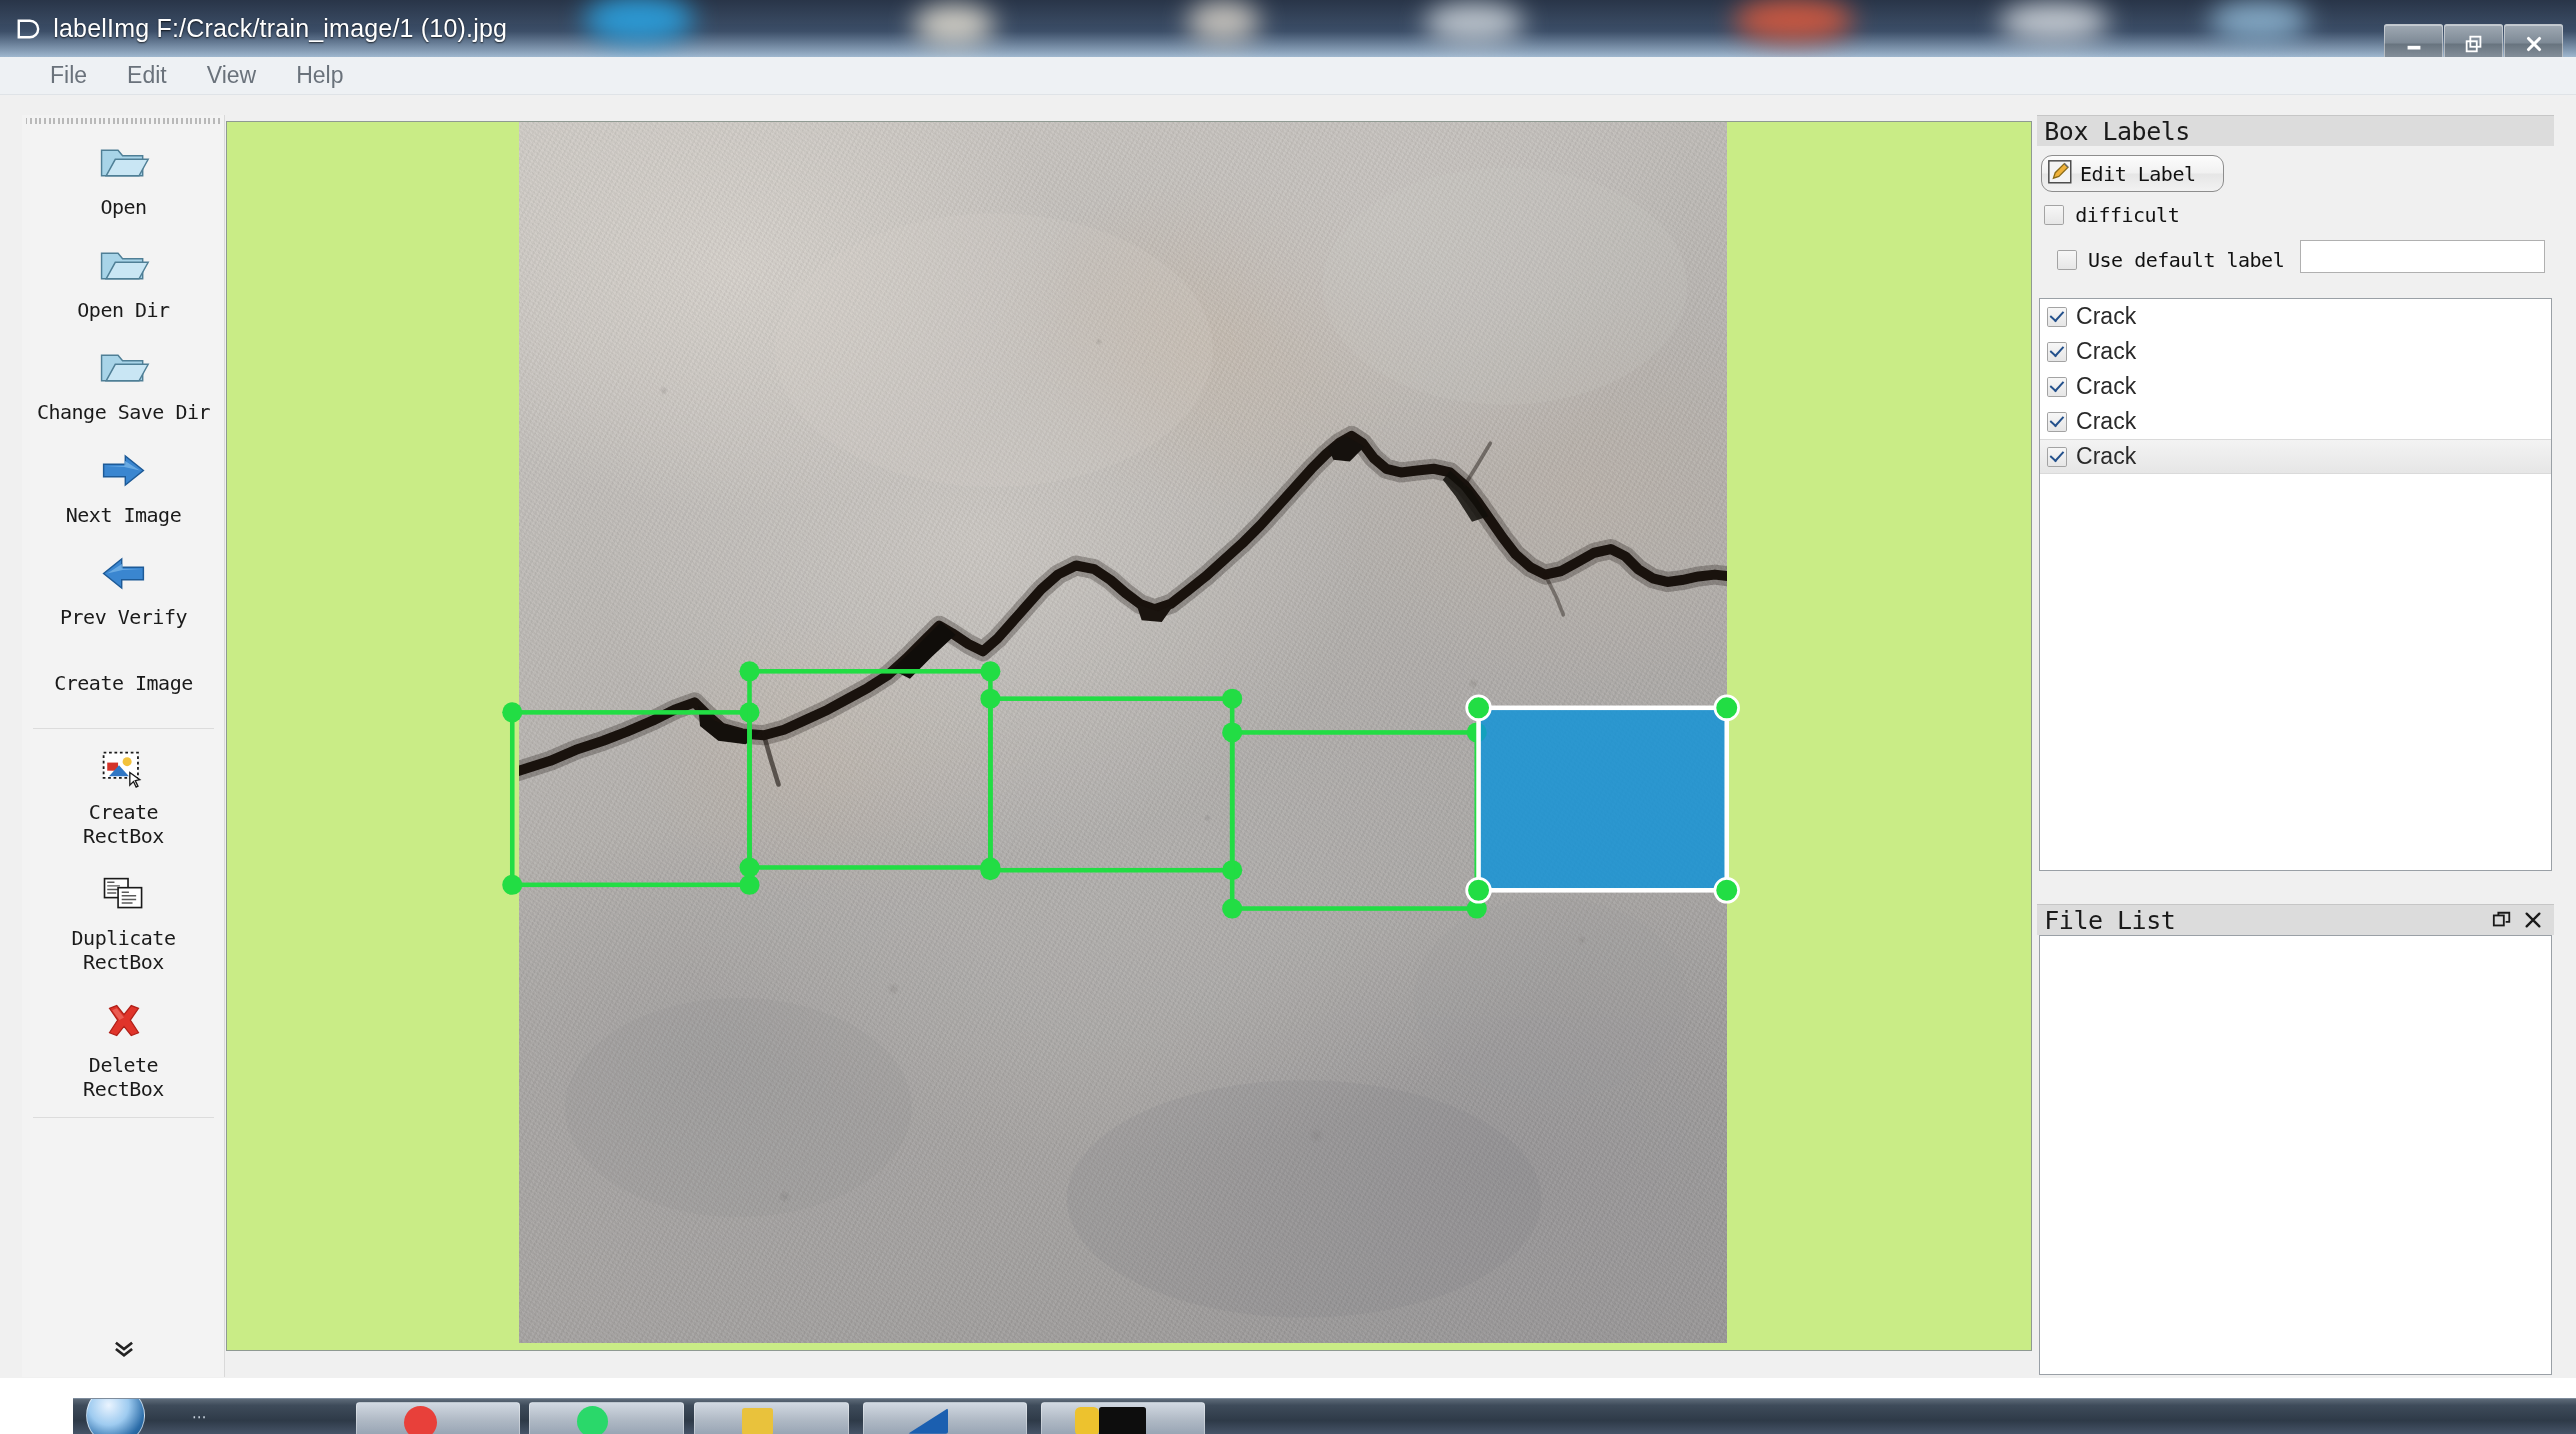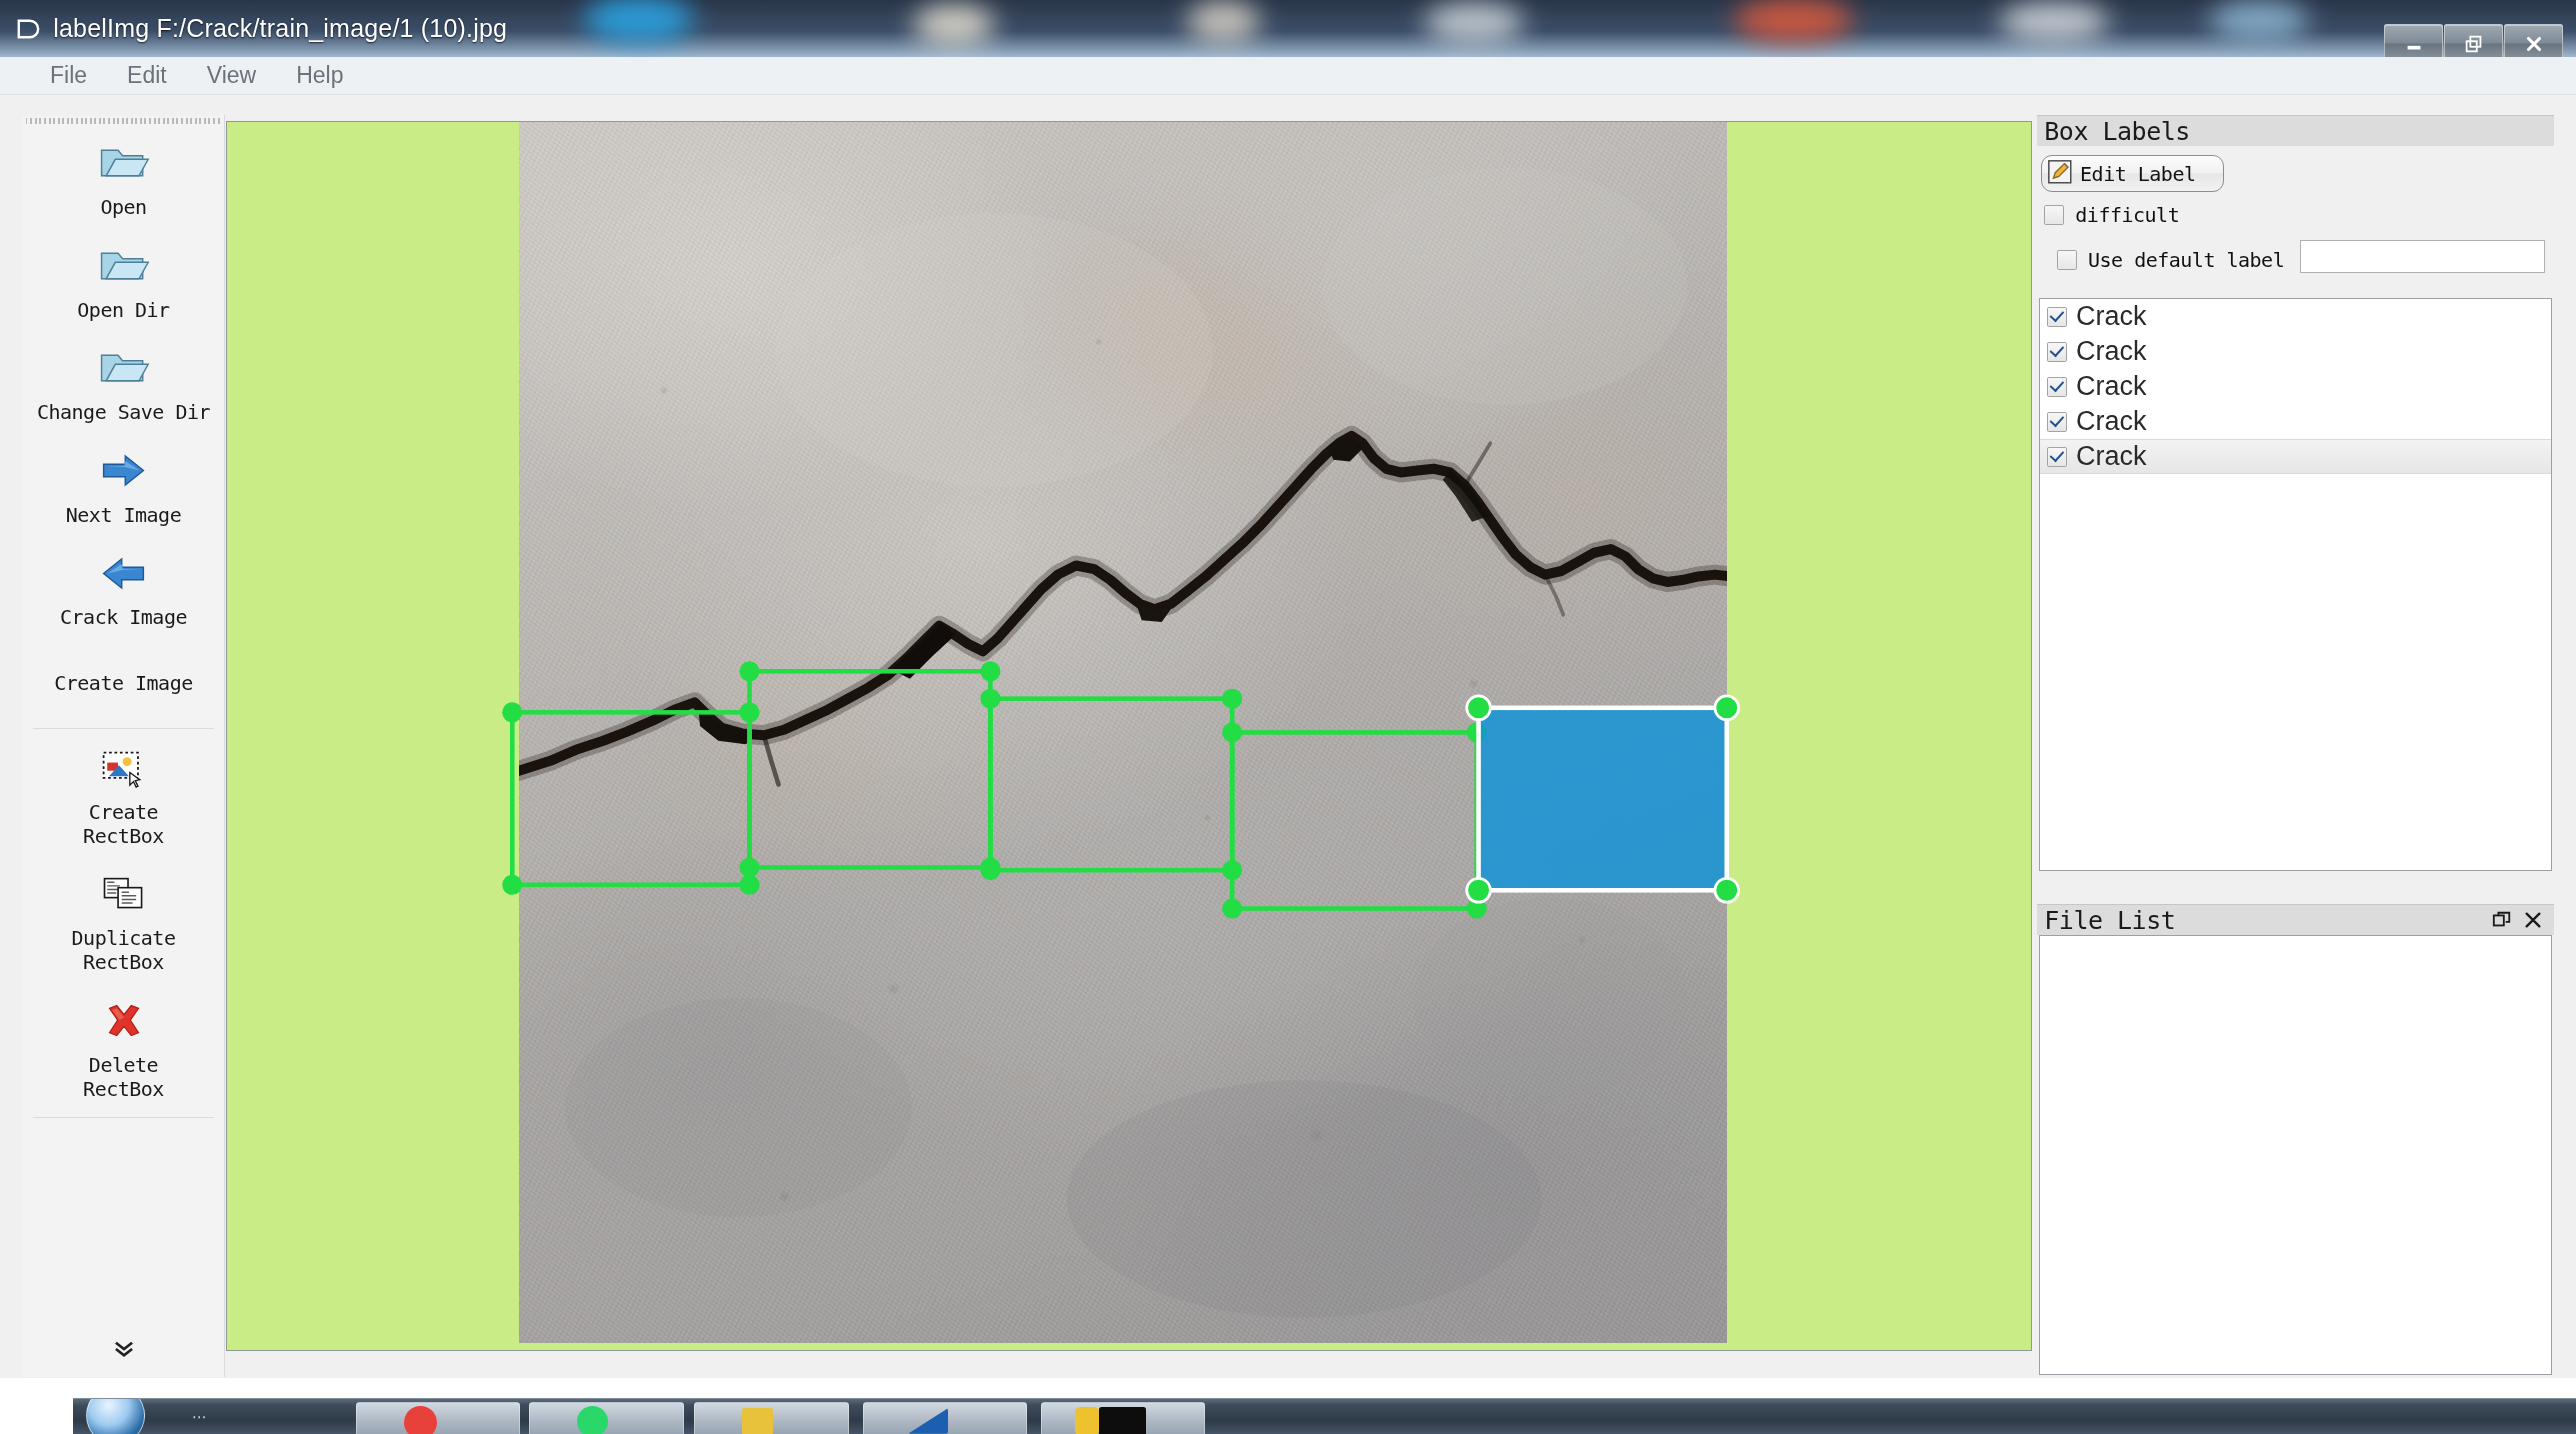"Crack" .label-row .name { font-size: 27px -> 23px }
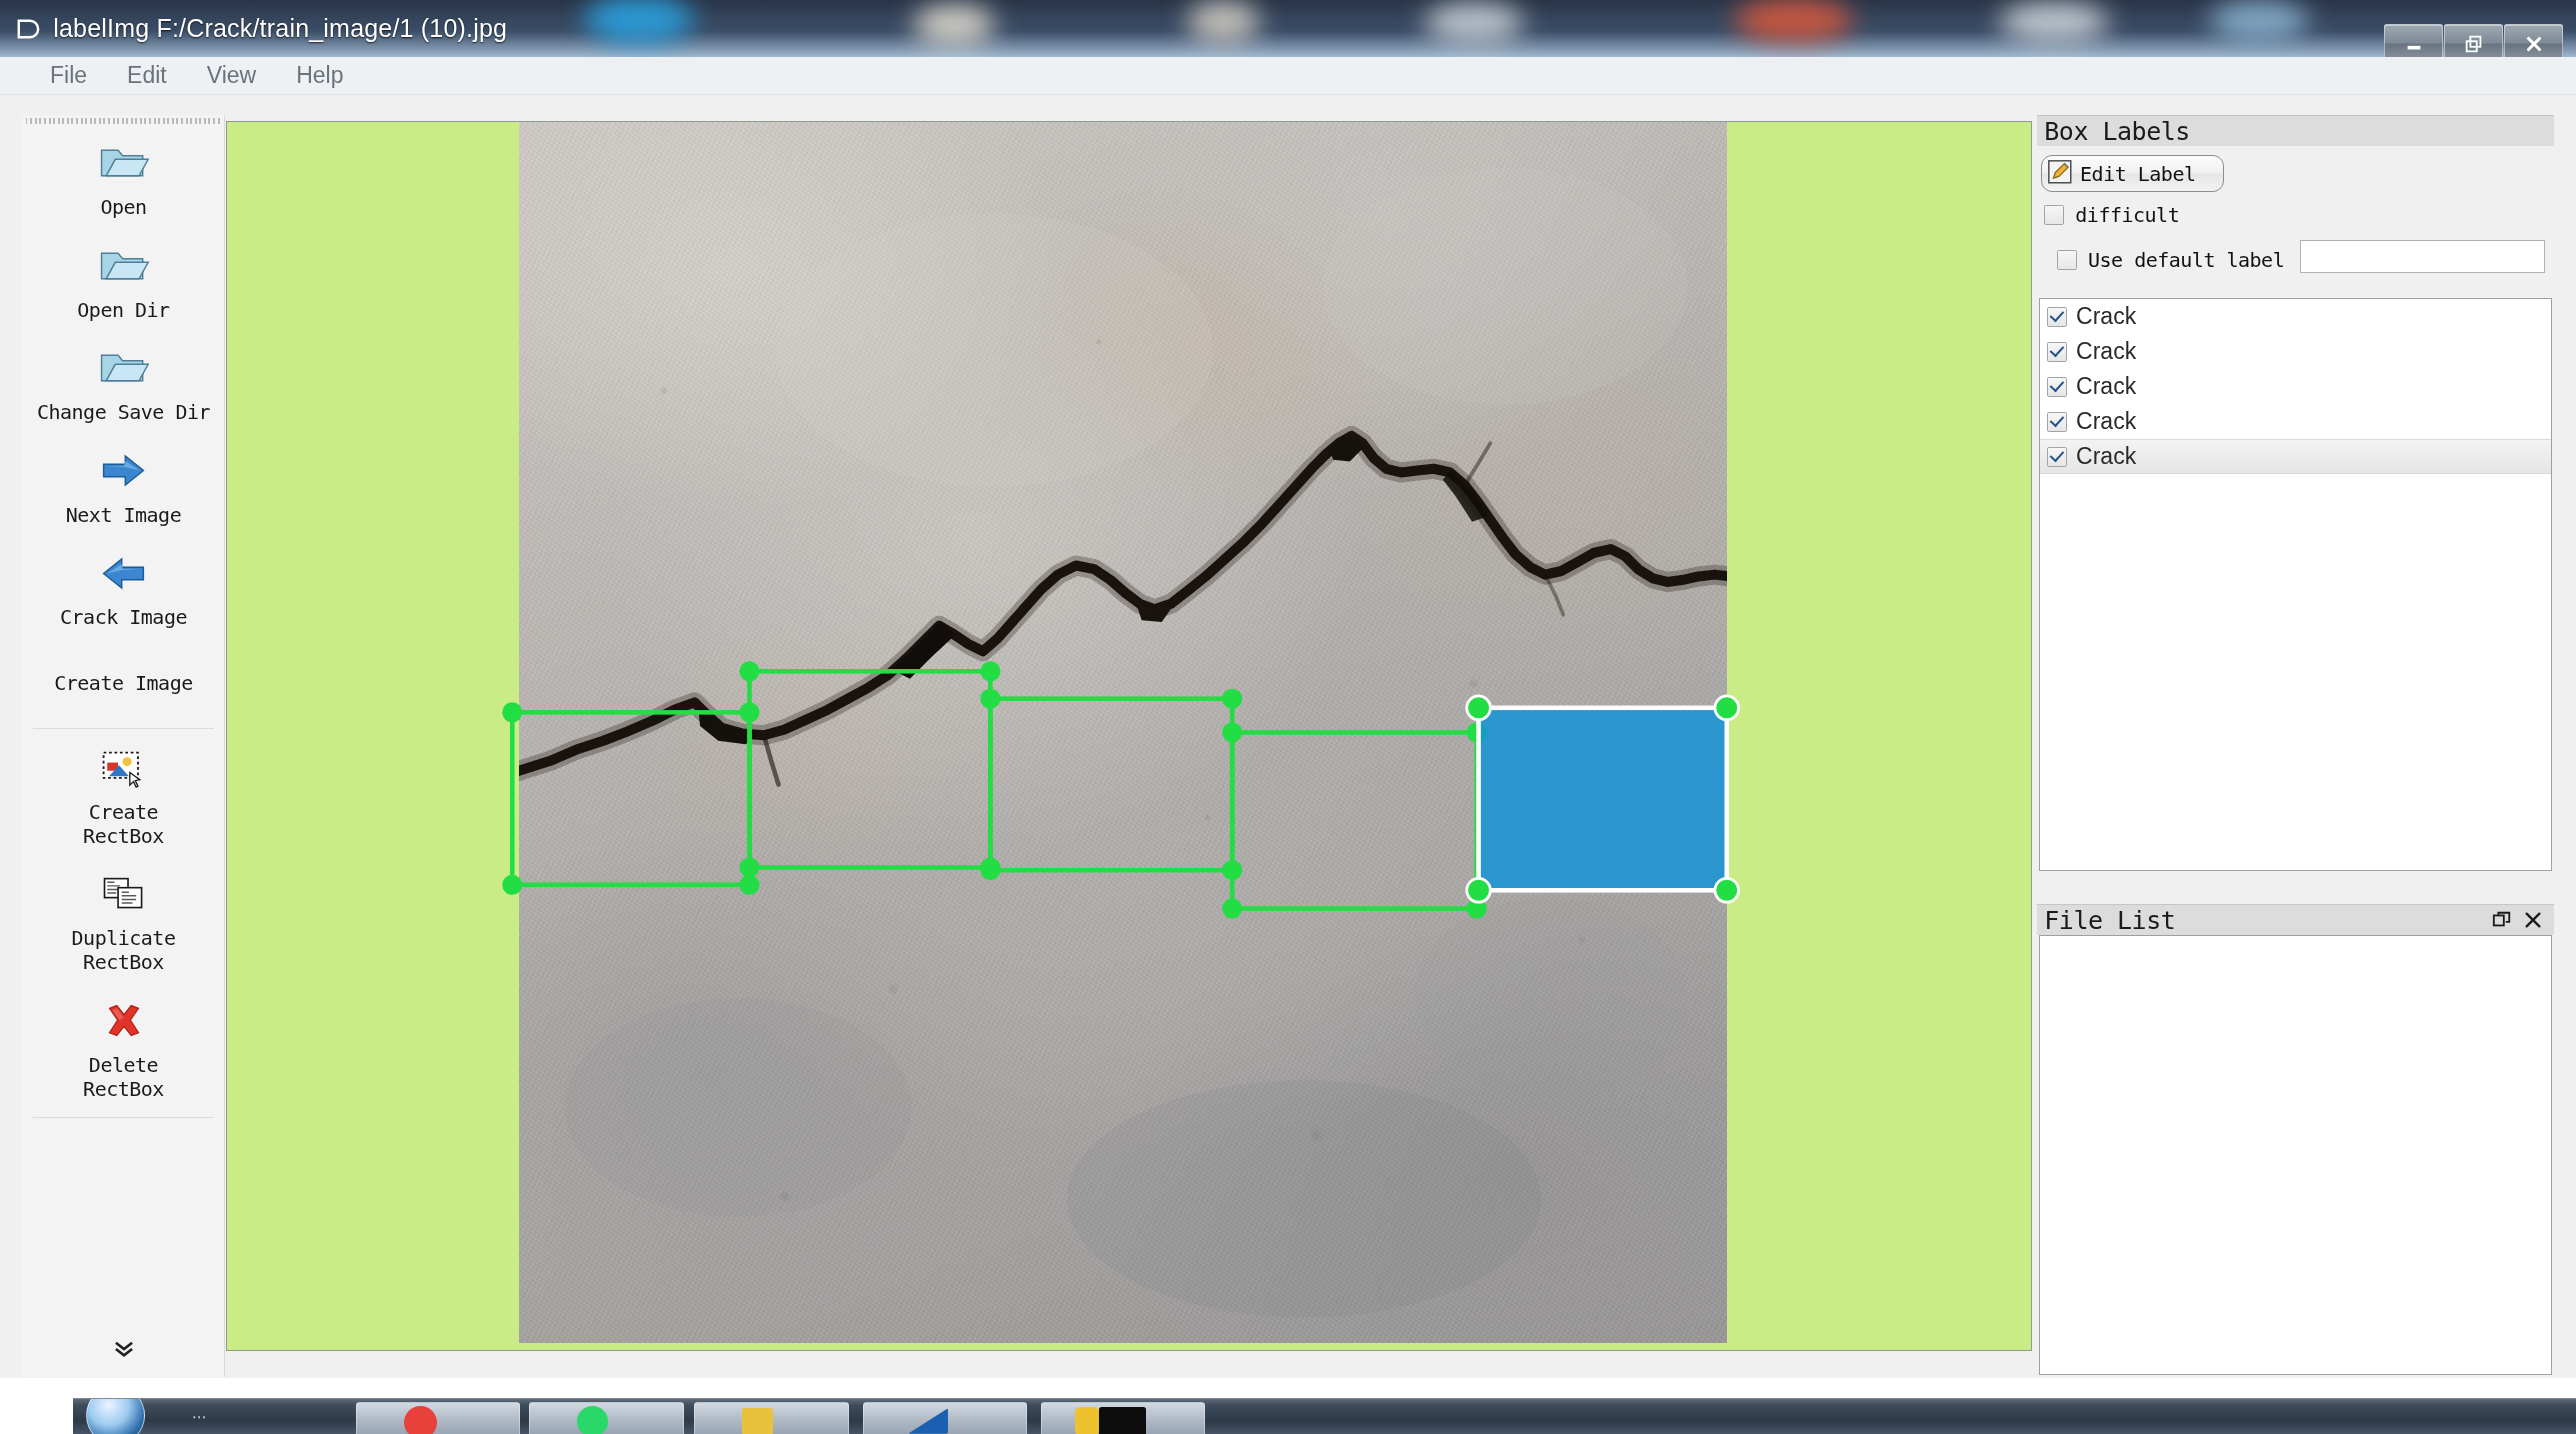"Crack Image" div.tool-label { text: Crack Image -> Prev Verify }
